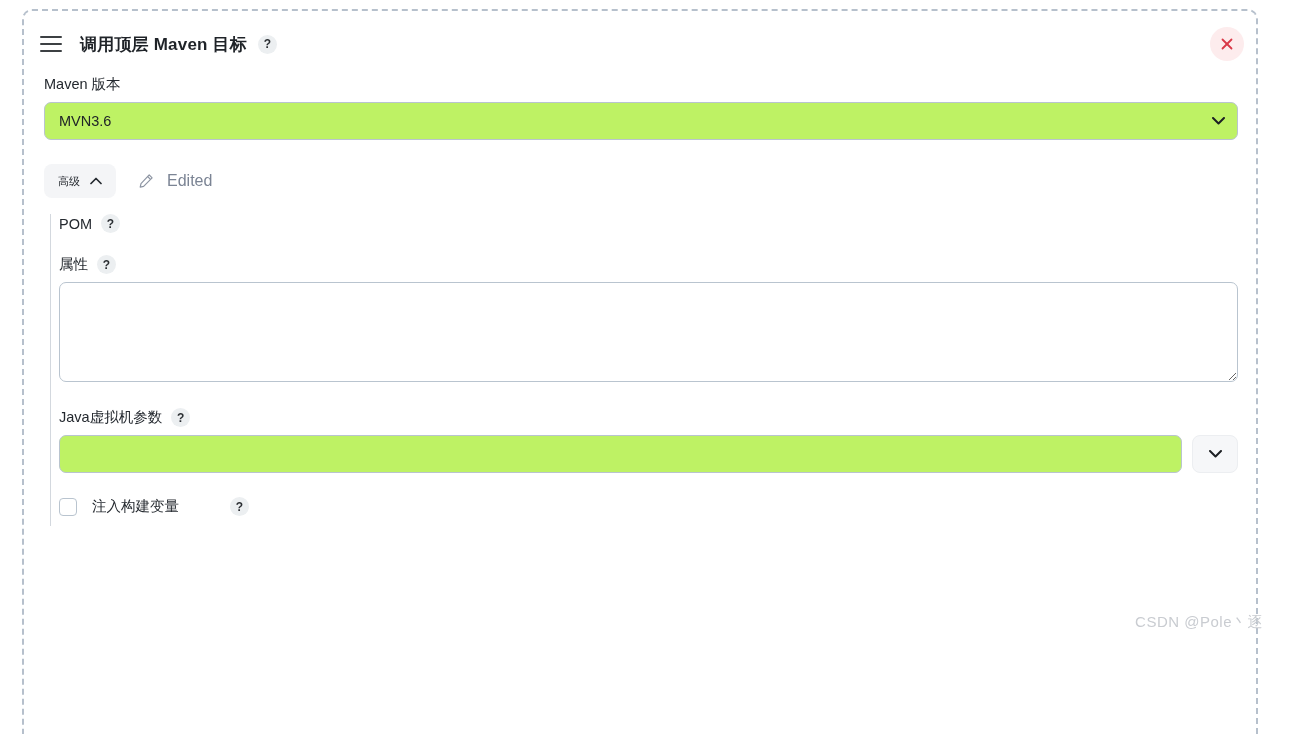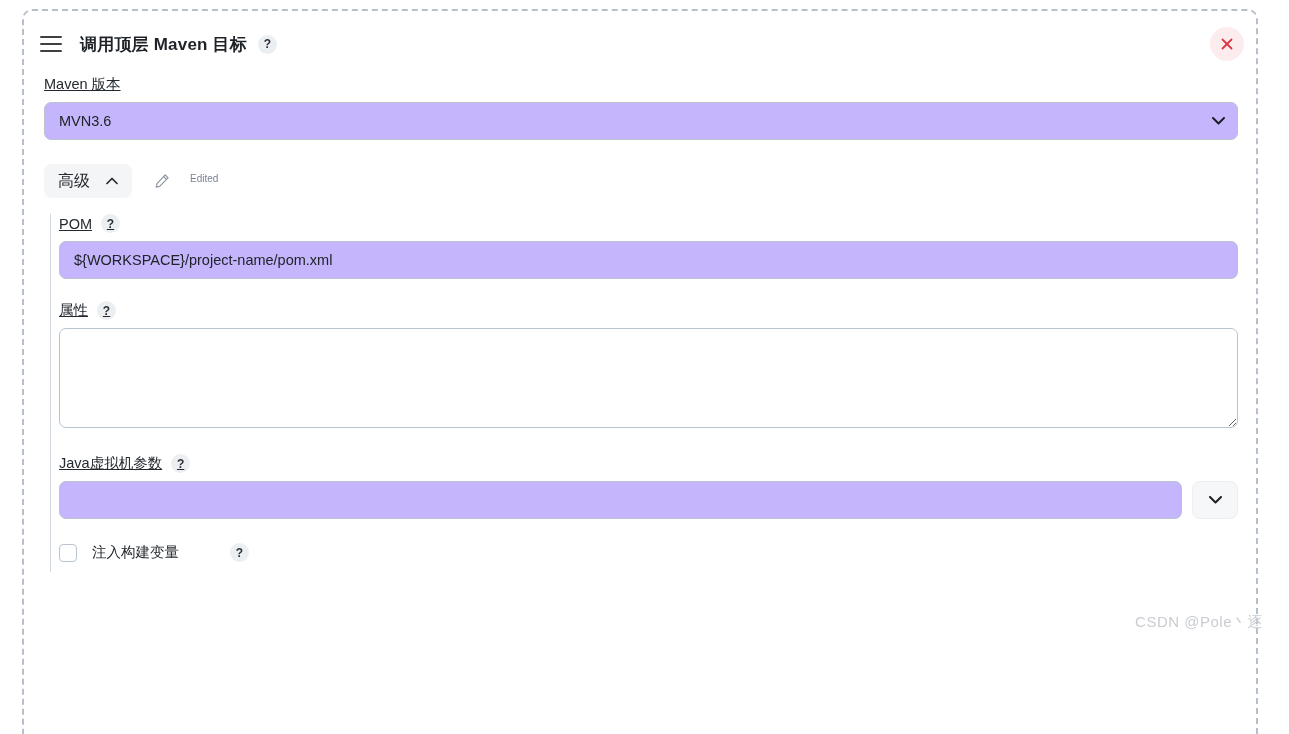"Maven 版本" .field-label { text-decoration: underline -> none }
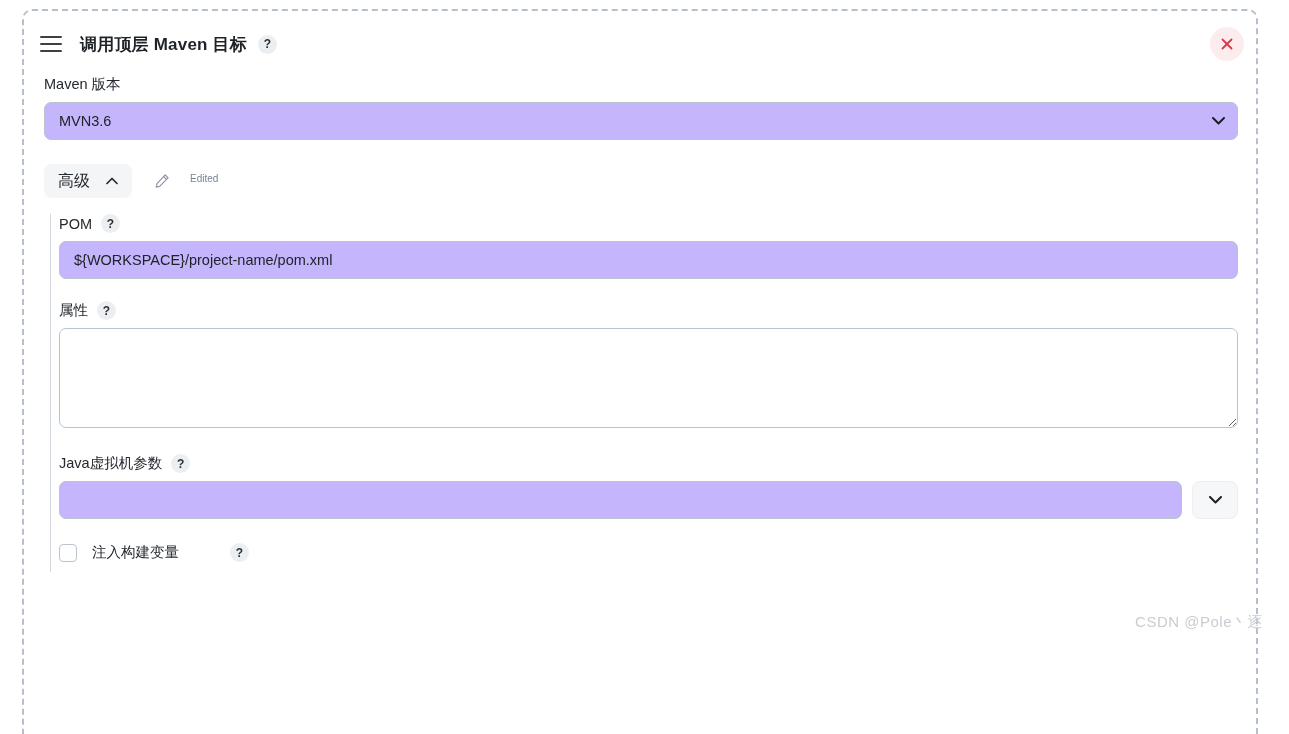"MVN3.6" .text-input, .select-input { background: #c4b5fd -> #bef264 }
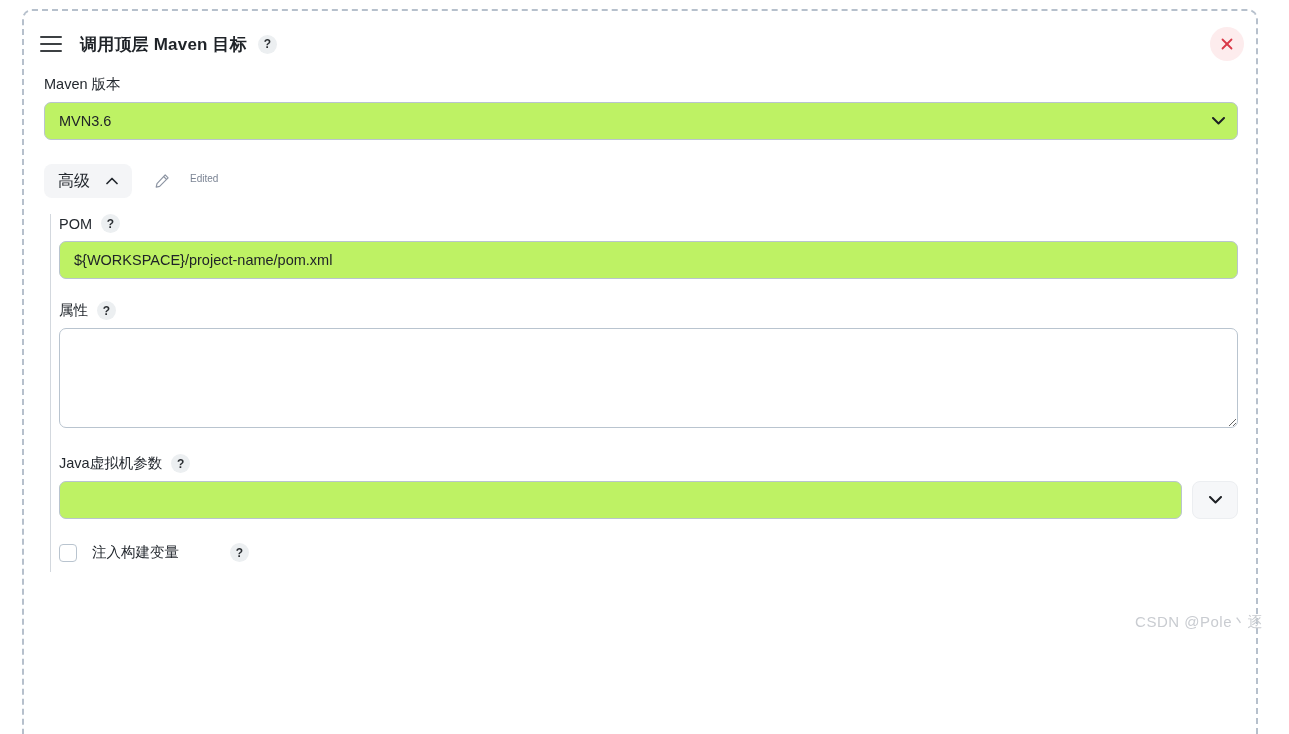"高级" .advanced-btn { font-size: 16px -> 11px; gap: 16px -> 10px }
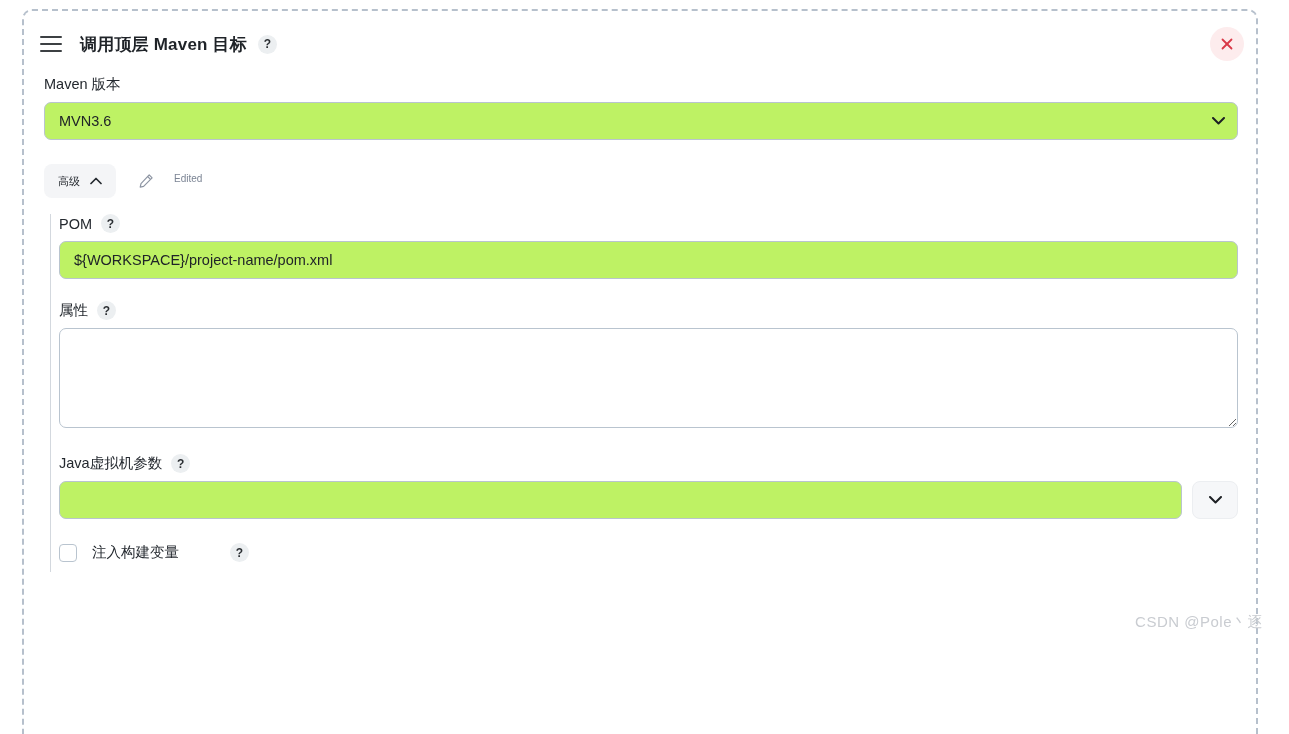"Edited" .edited { align-items: none -> center; font-size: 10px -> 16px; gap: 20px -> 13px }
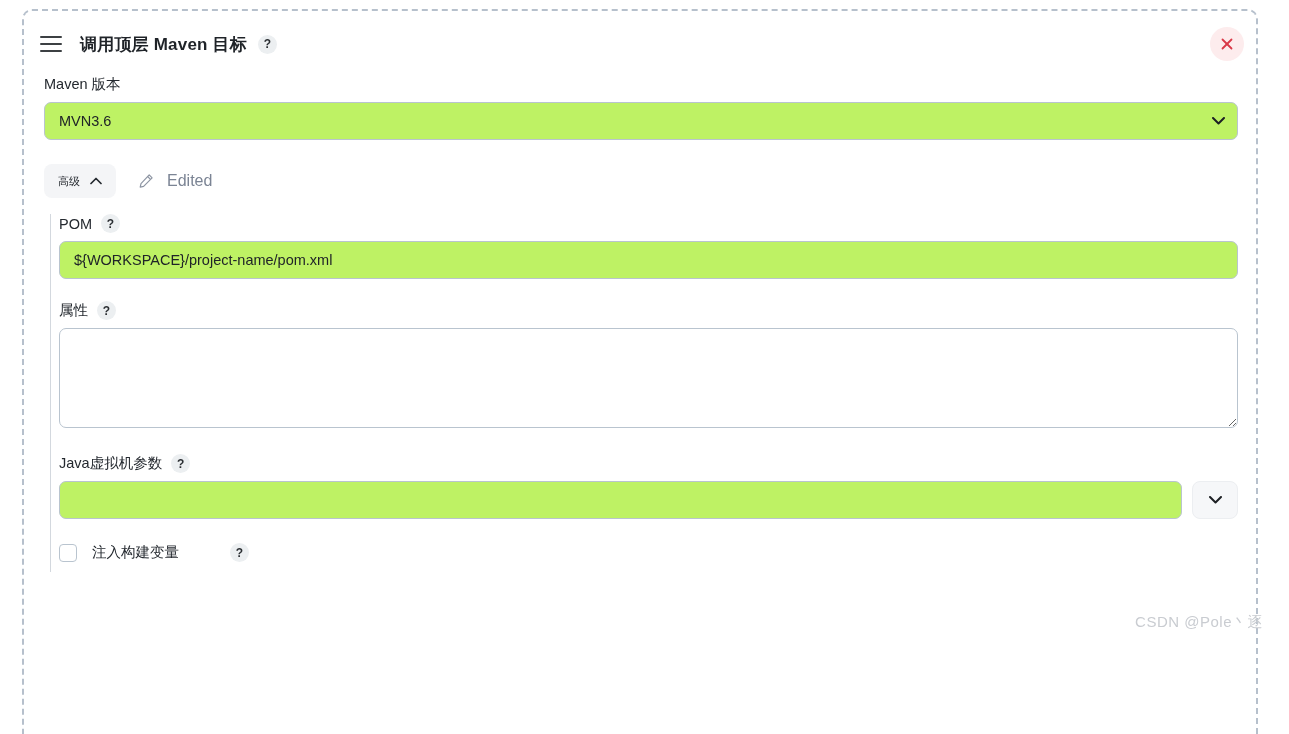"${WORKSPACE}/project-name/pom.xml" input.text-input { html: <input> -> none }
